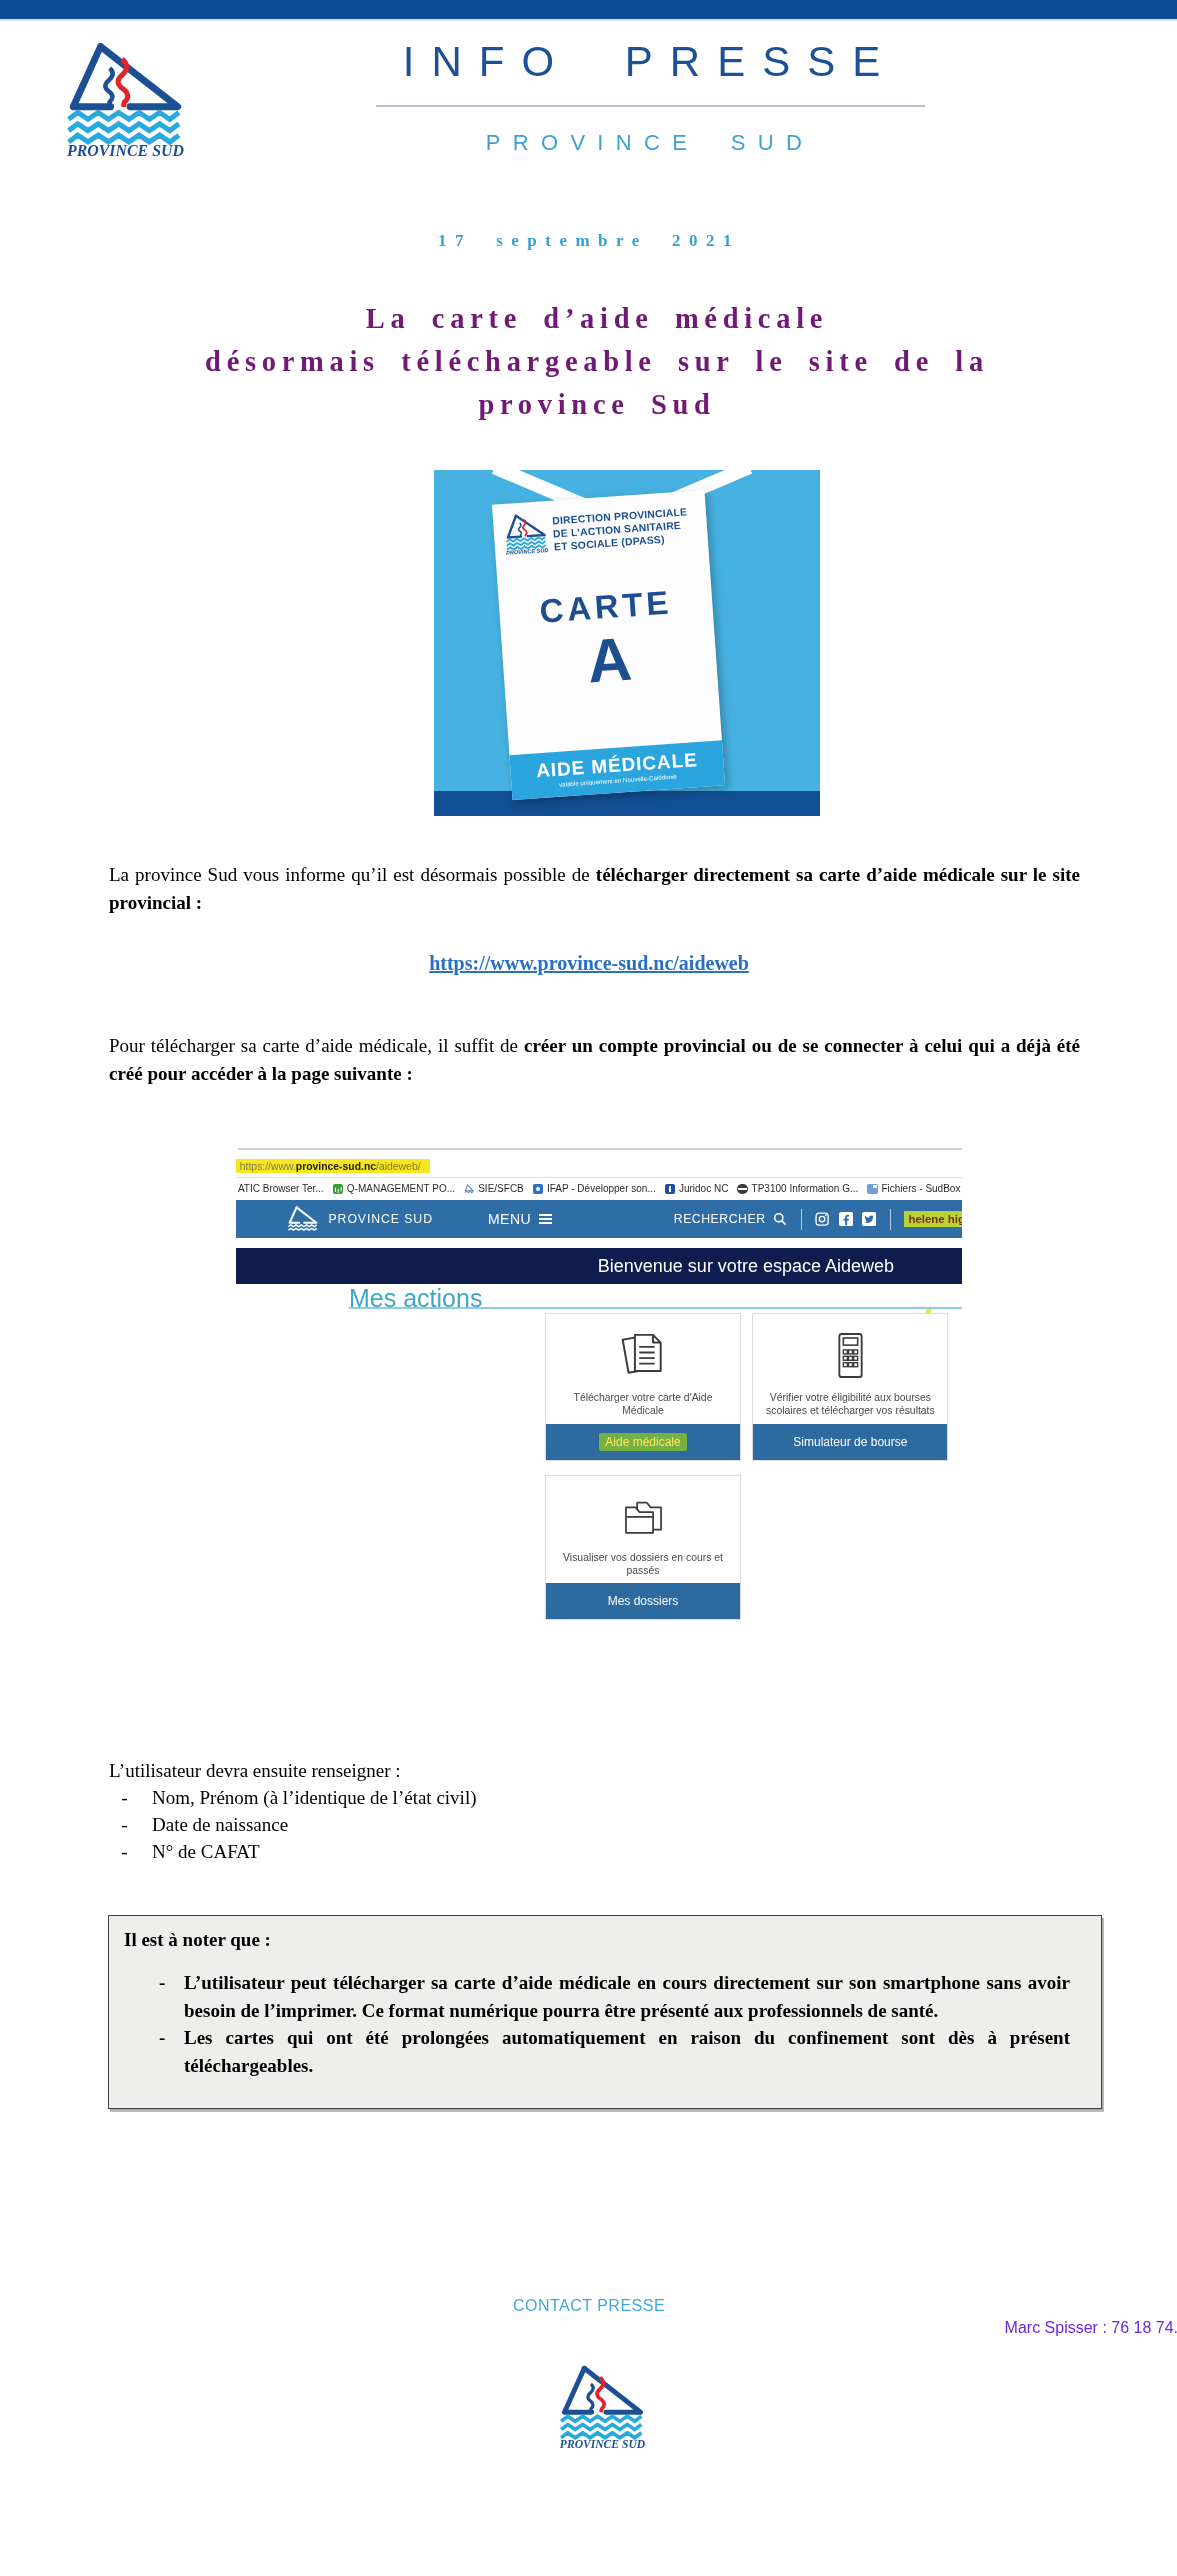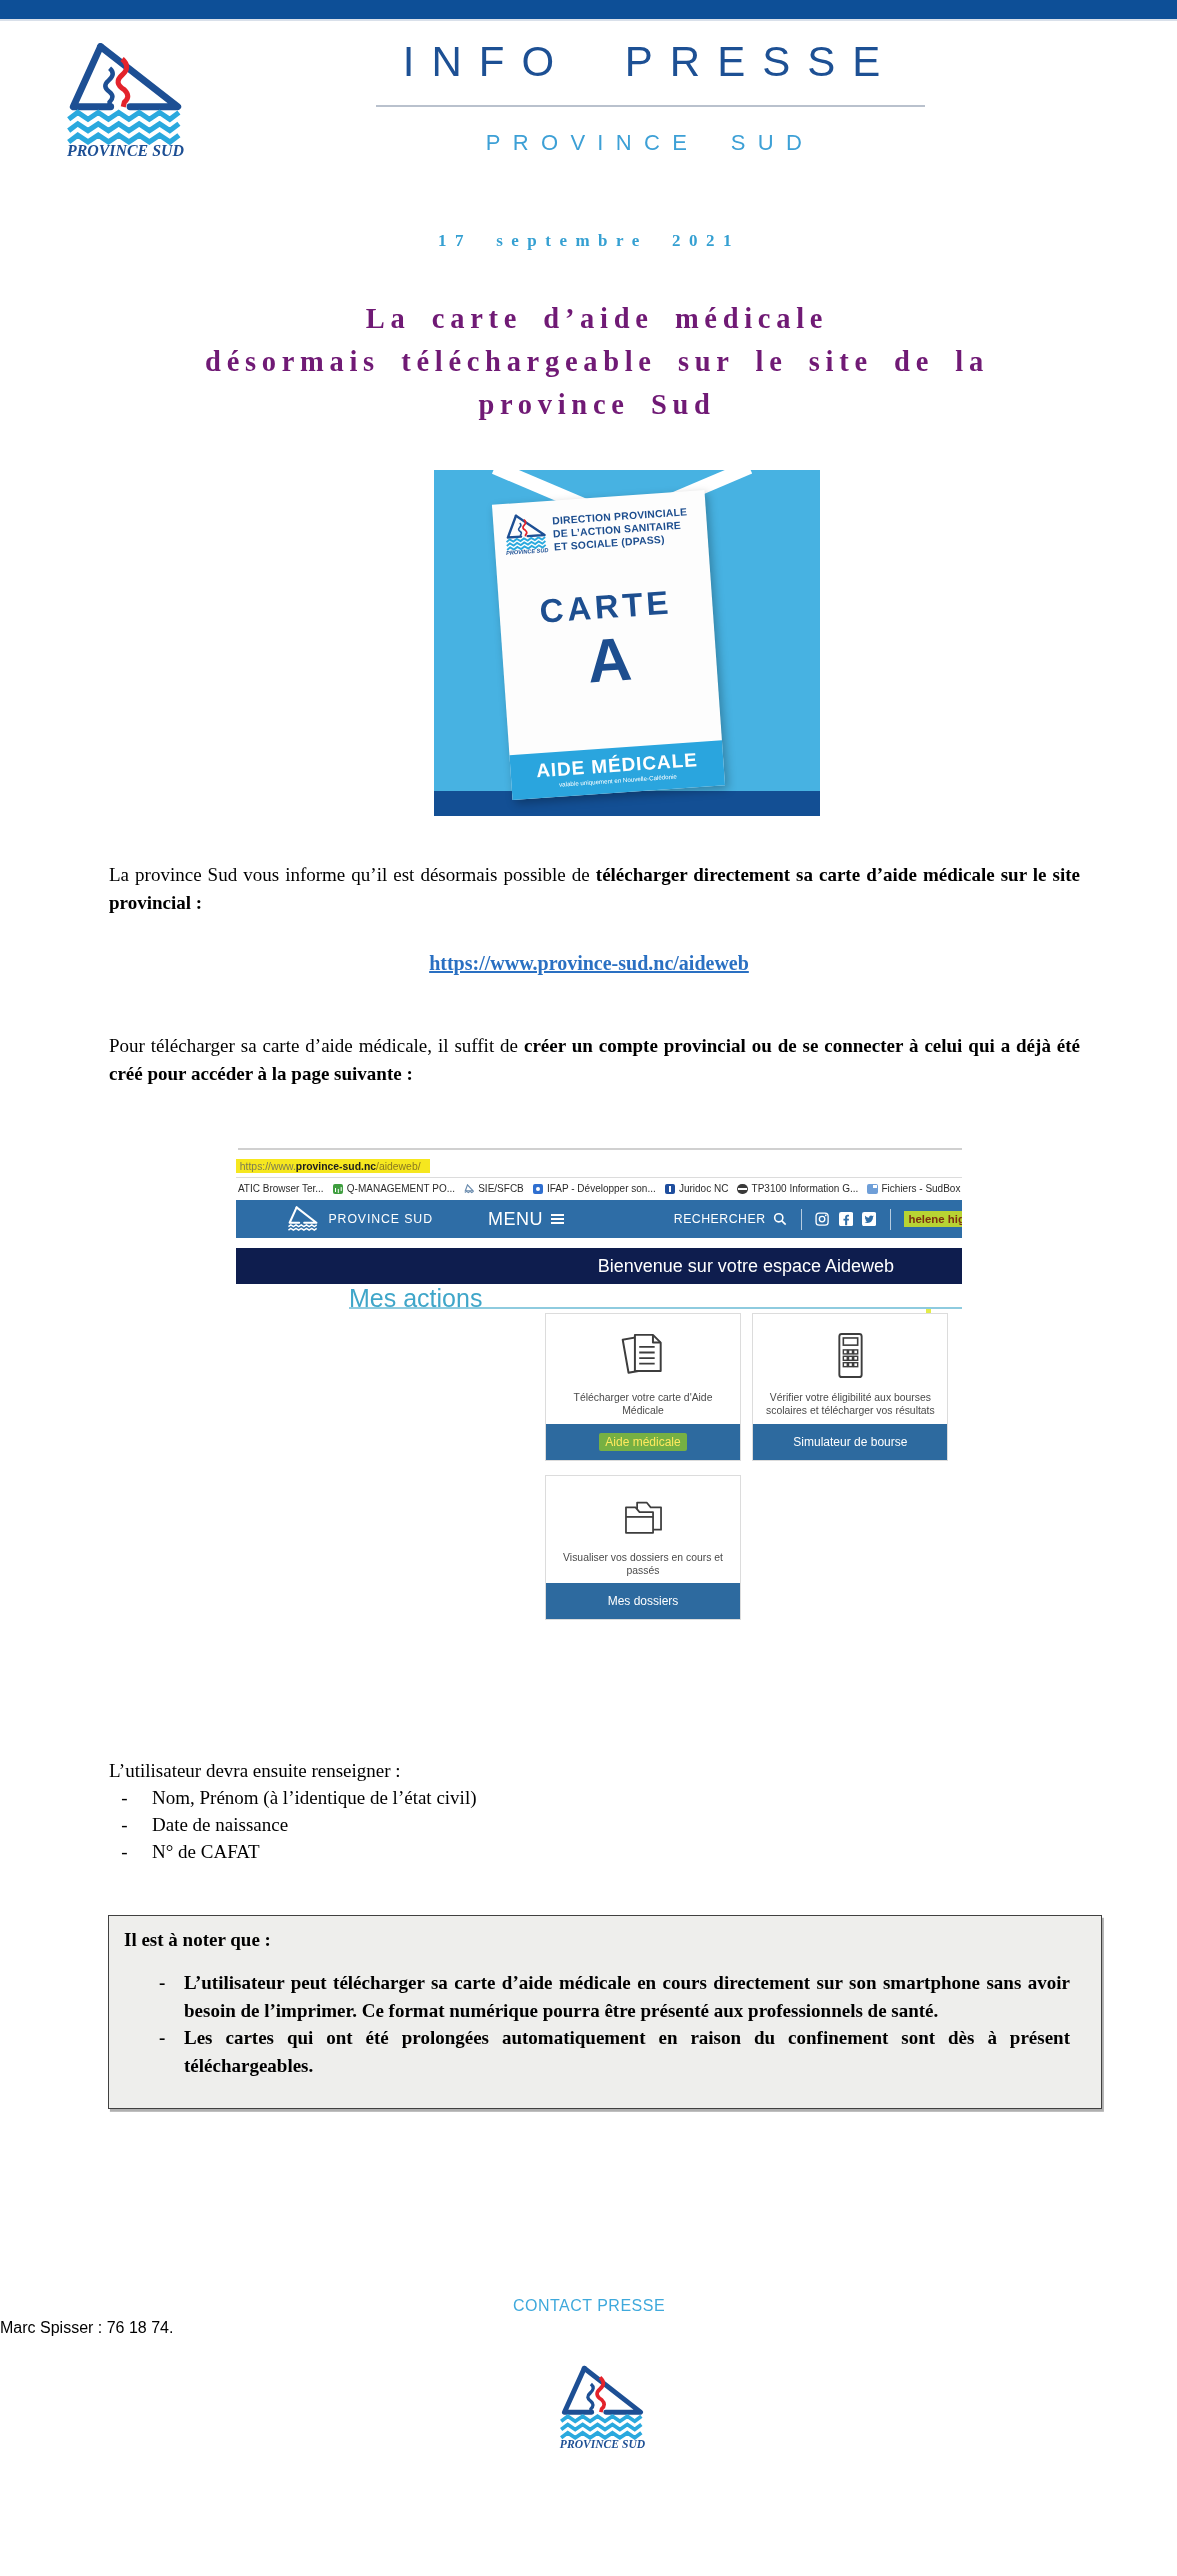"MENU" .nav-menu { font-size: 18px -> 14px }
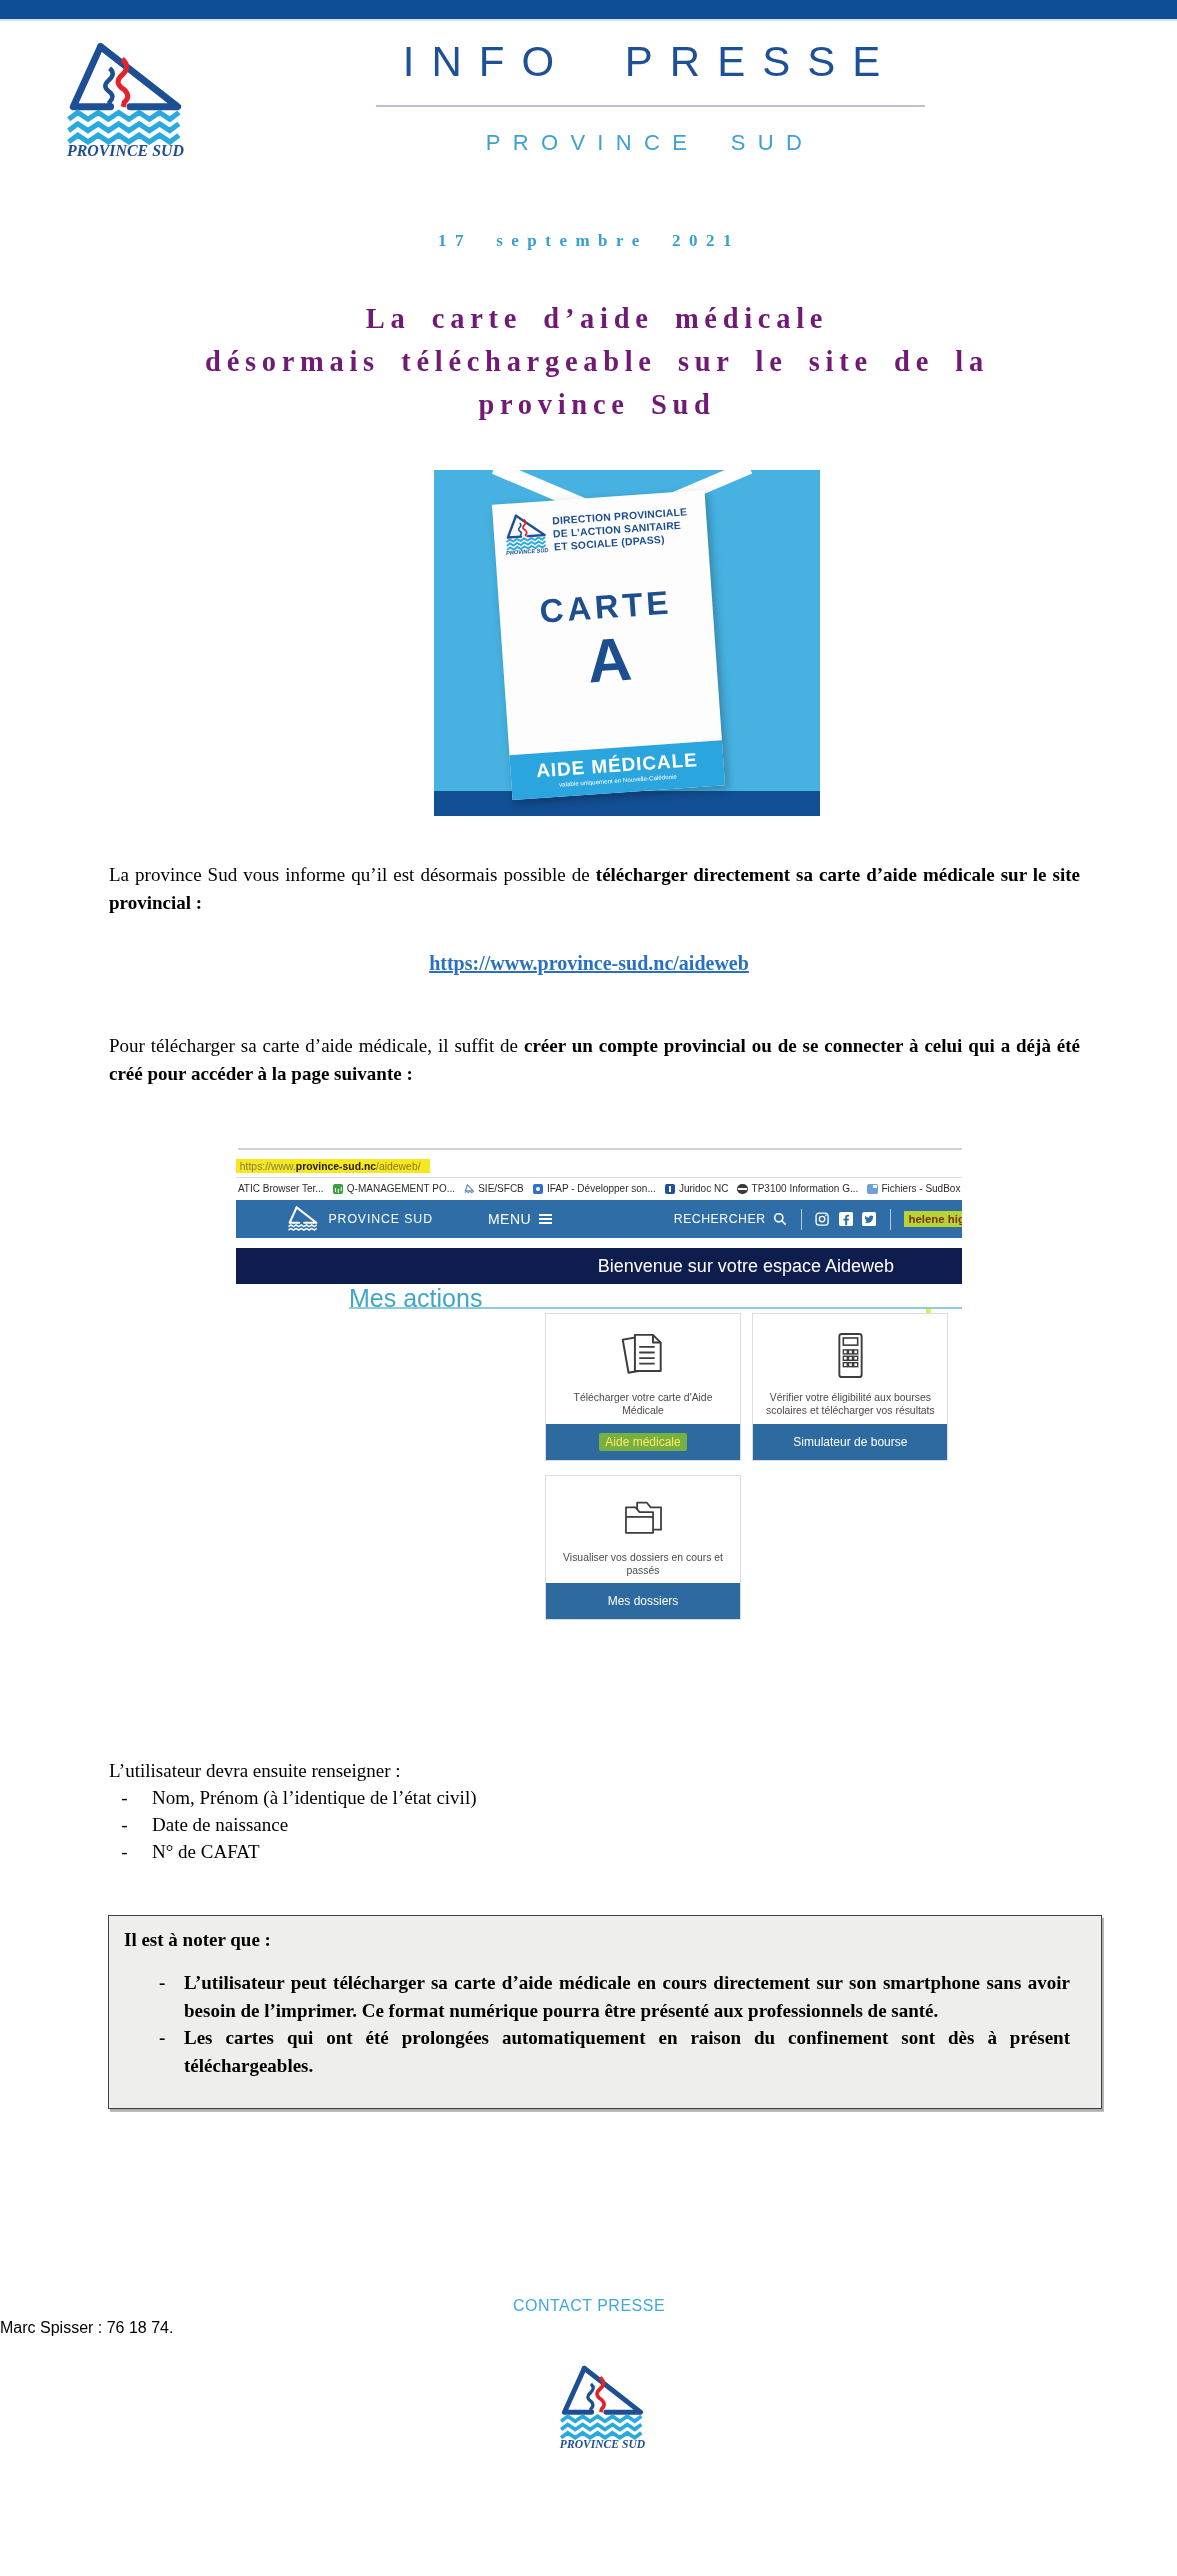"Marc Spisser : 76 18" .contact-info { color: #000000 -> #6d28d9; text-align: left -> right }
